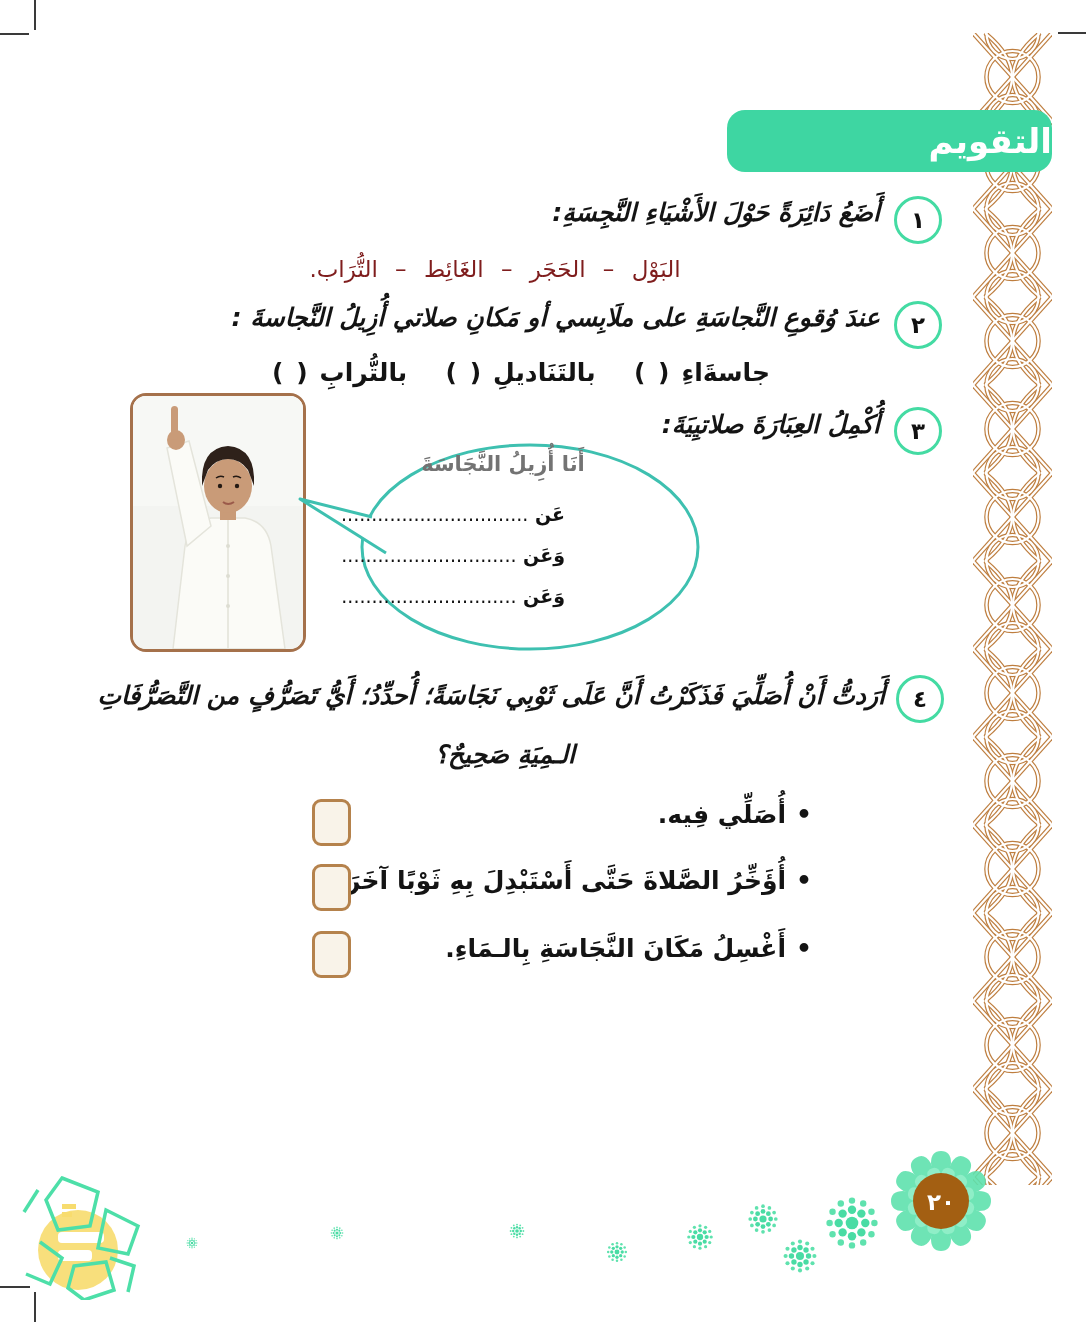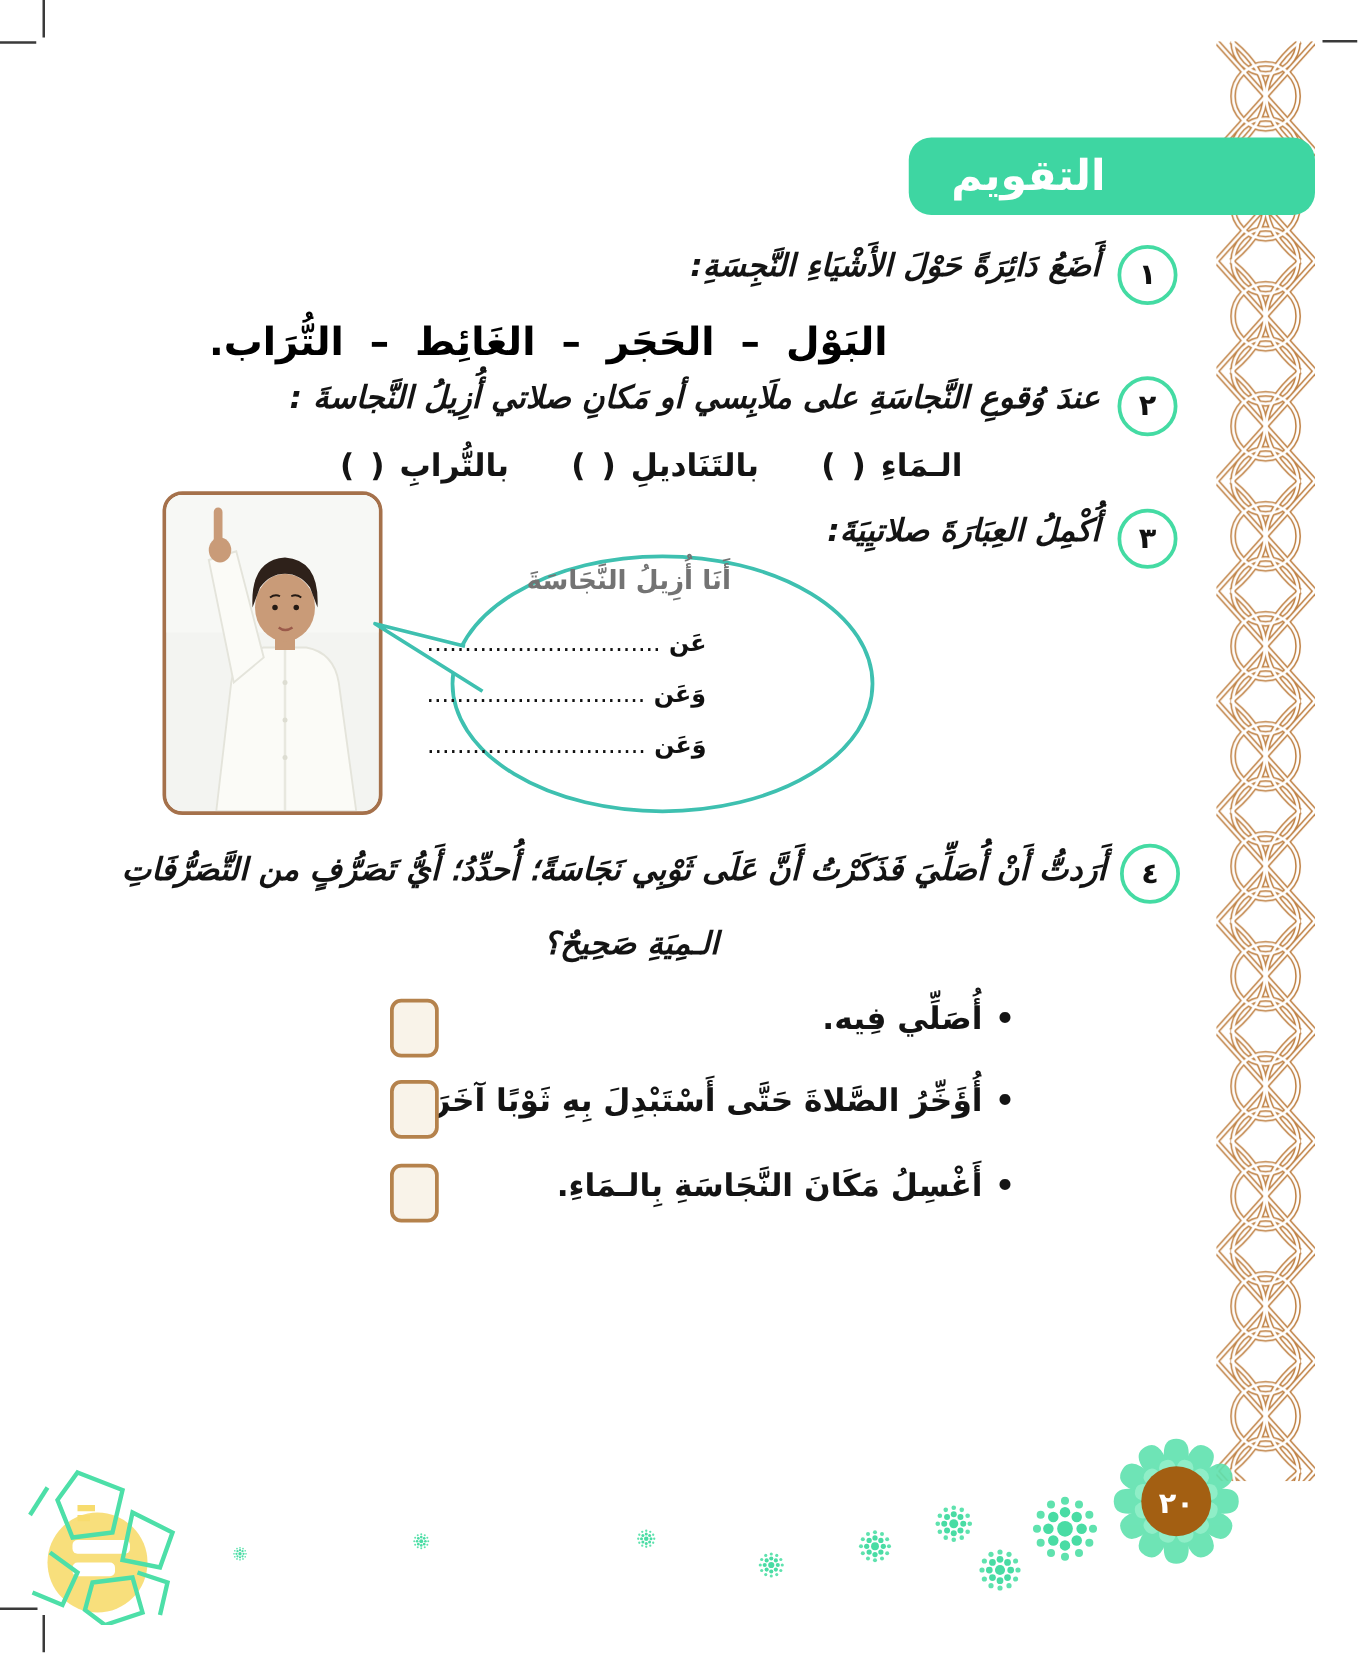"التقويم" .badge { justify-content: flex-start -> flex-end }
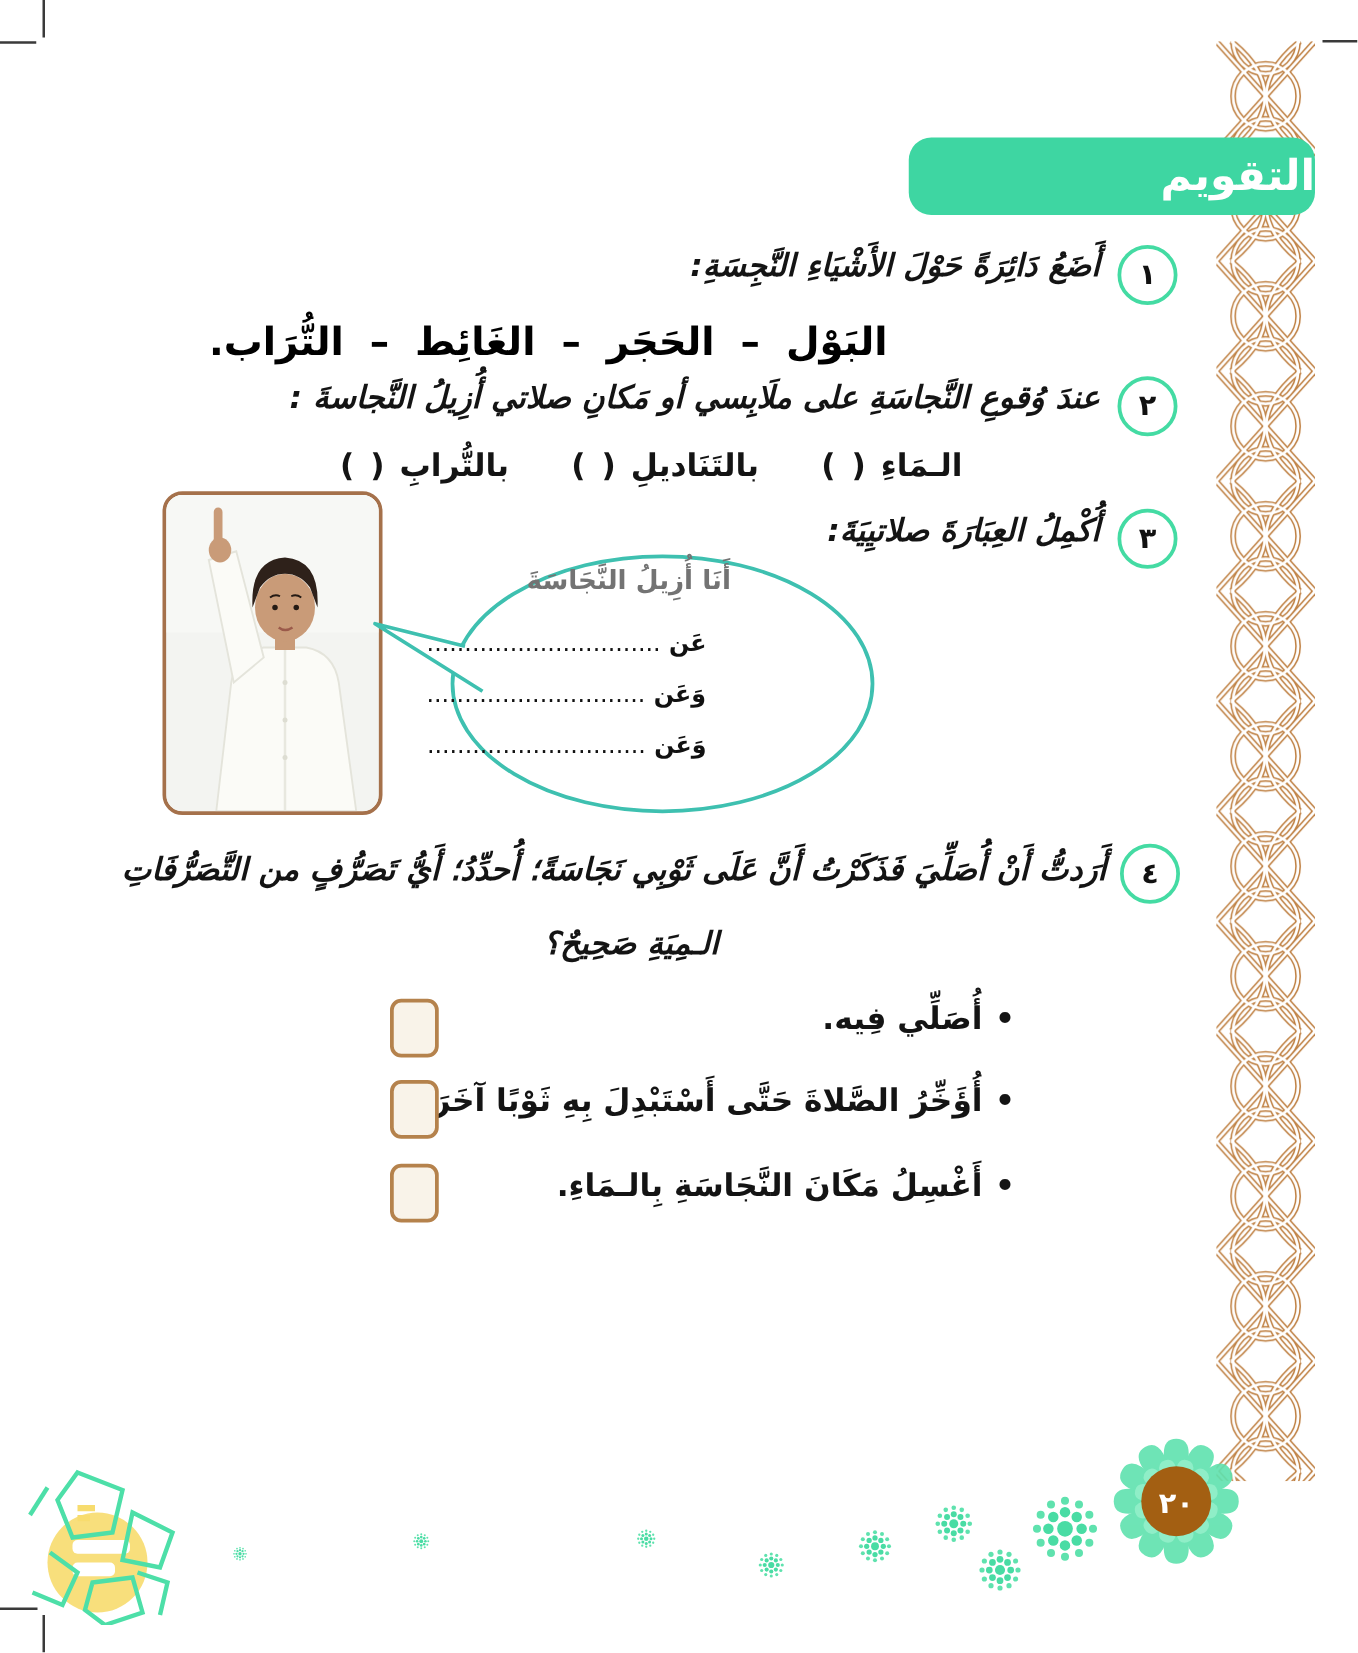"البَوْل – الحَجَر – الغَائِط" .green-line { color: #000000 -> #7f1d1d; font-size: 31px -> 23px; font-weight: bold -> normal }
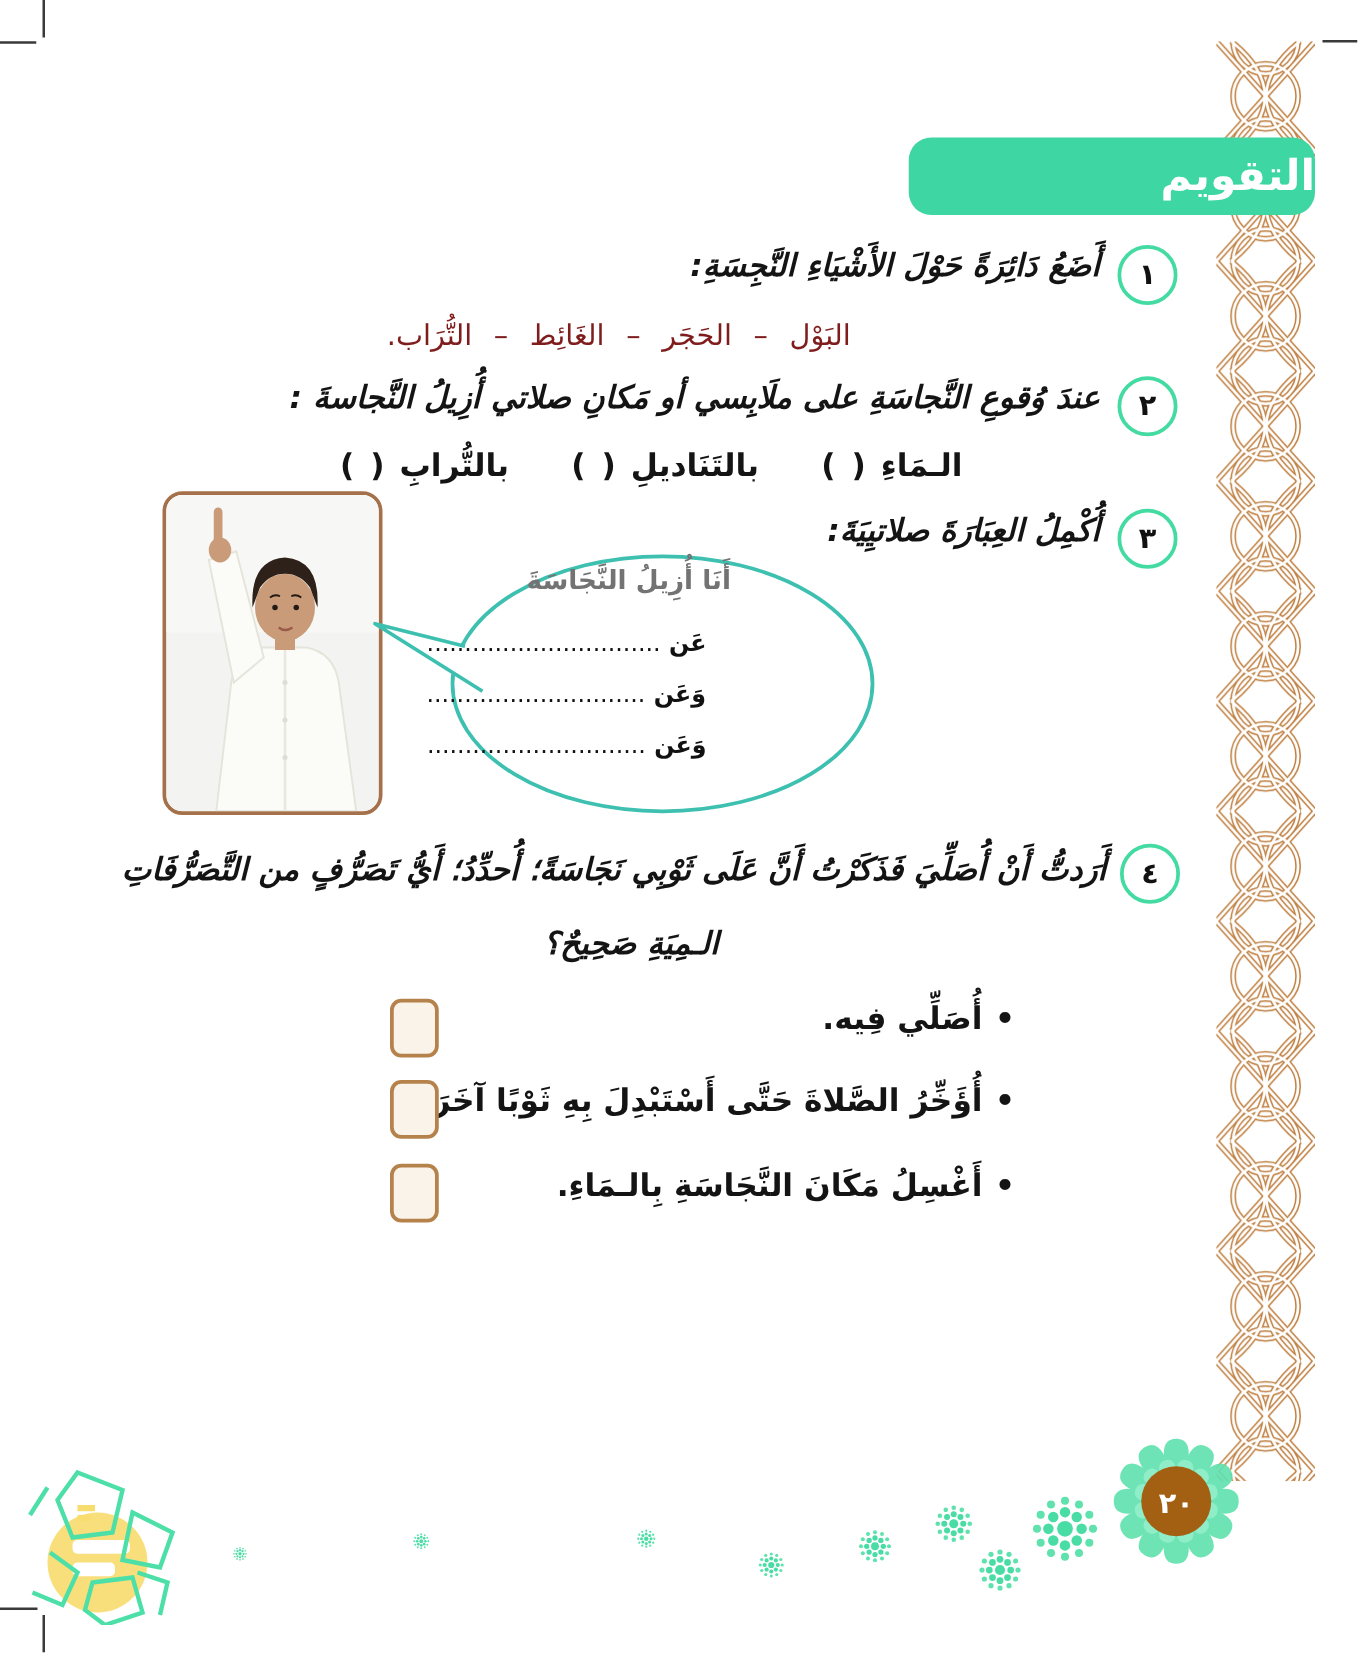"الـمَاءِ" span { text: الـمَاءِ -> جاسةَاءِ }
